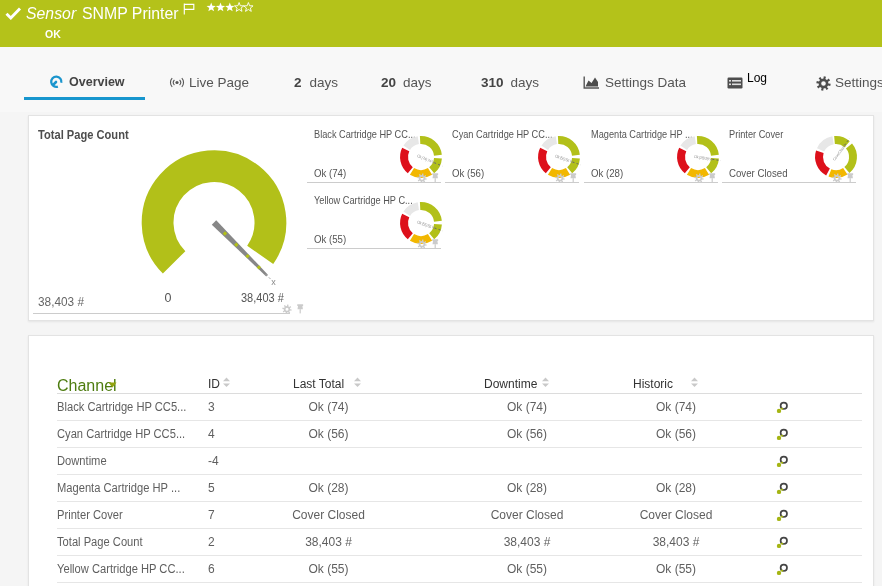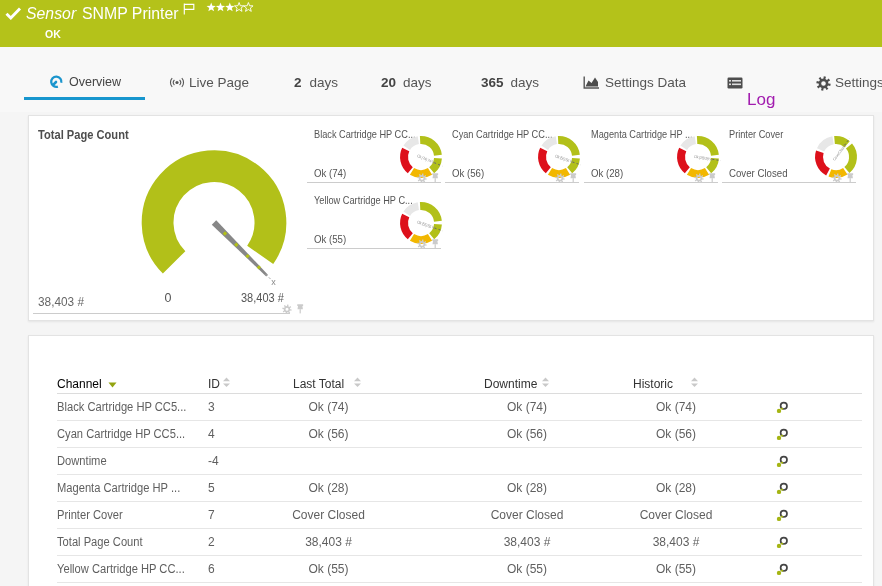"Overview" div.abs { font-weight: normal -> bold }
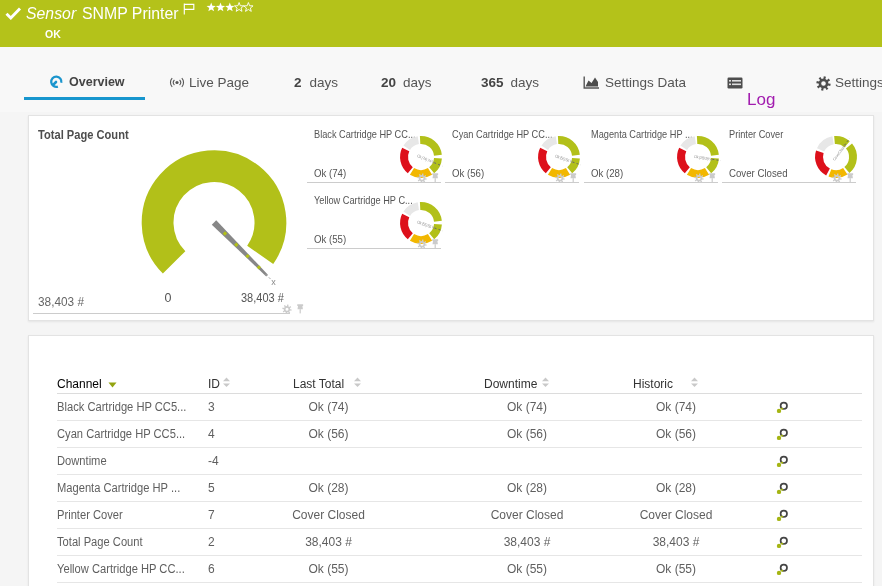"365" b { text: 365 -> 310 }
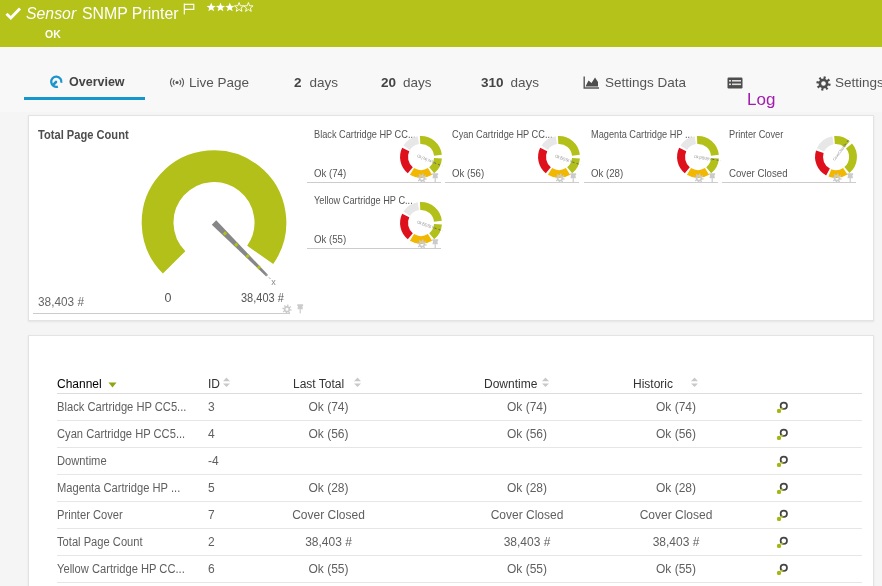"Log" div.abs { color: #a21caf -> #000000; font-size: 17px -> 12px; top: 43px -> 24px }
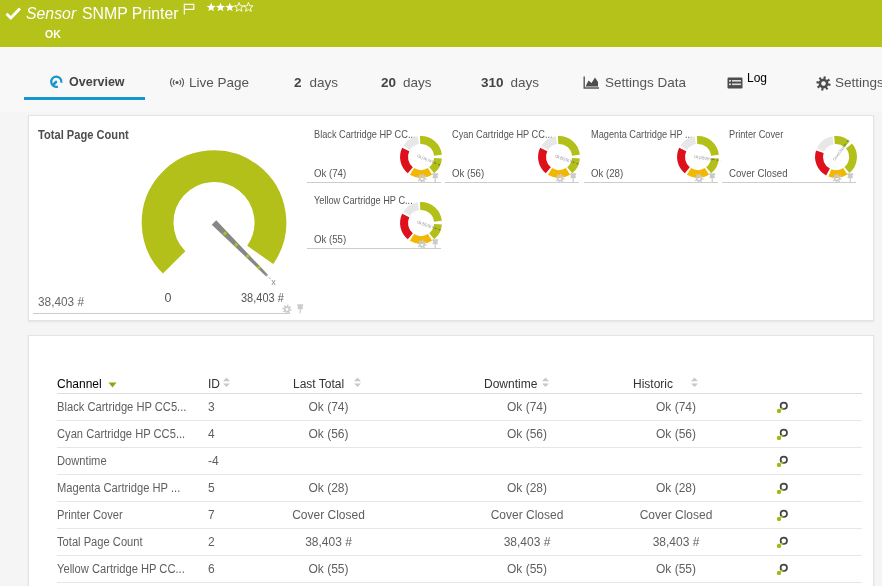"Channel" div.abs { color: #000000 -> #4d7c0f; font-size: 12px -> 16px }
